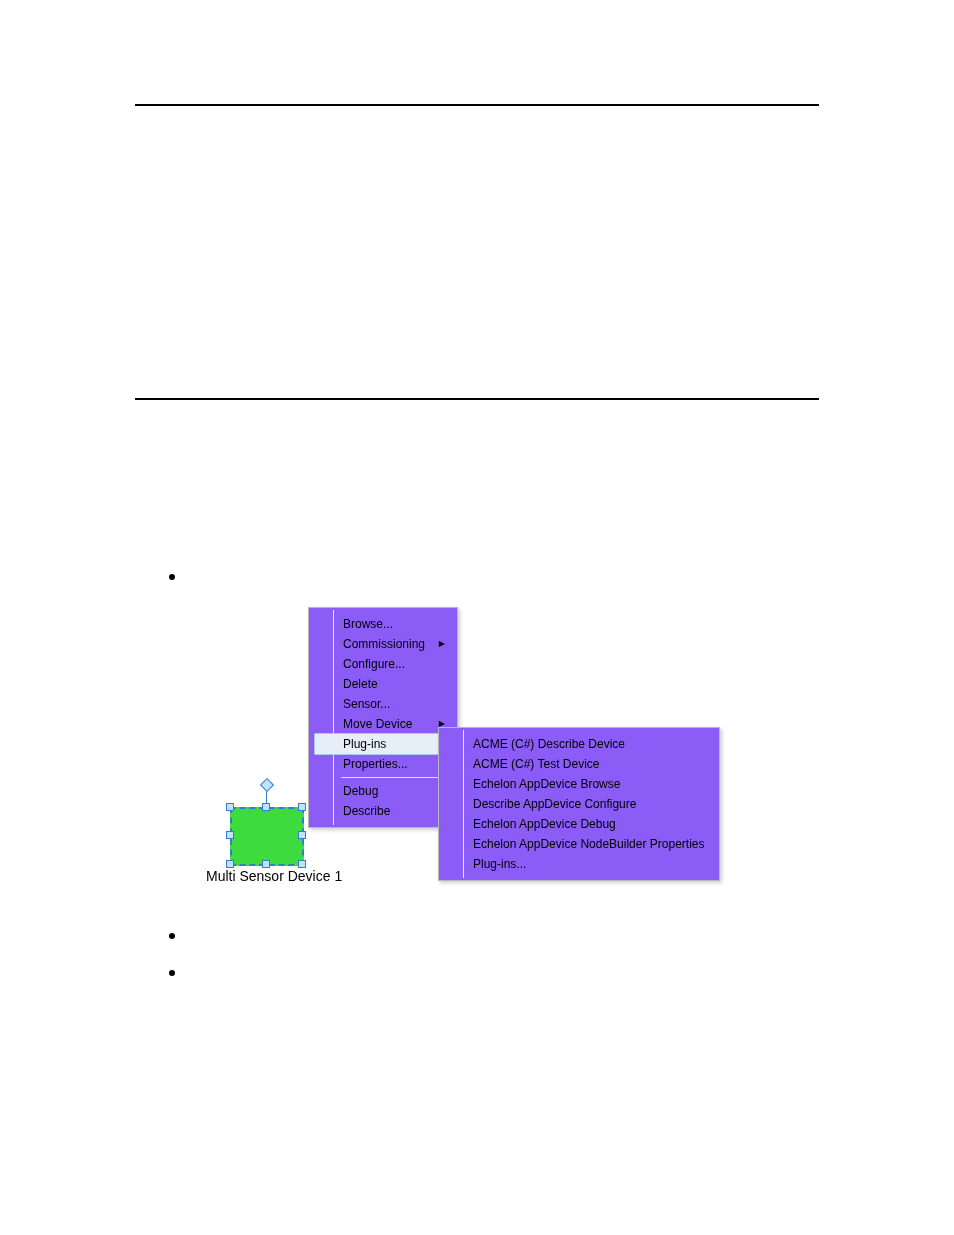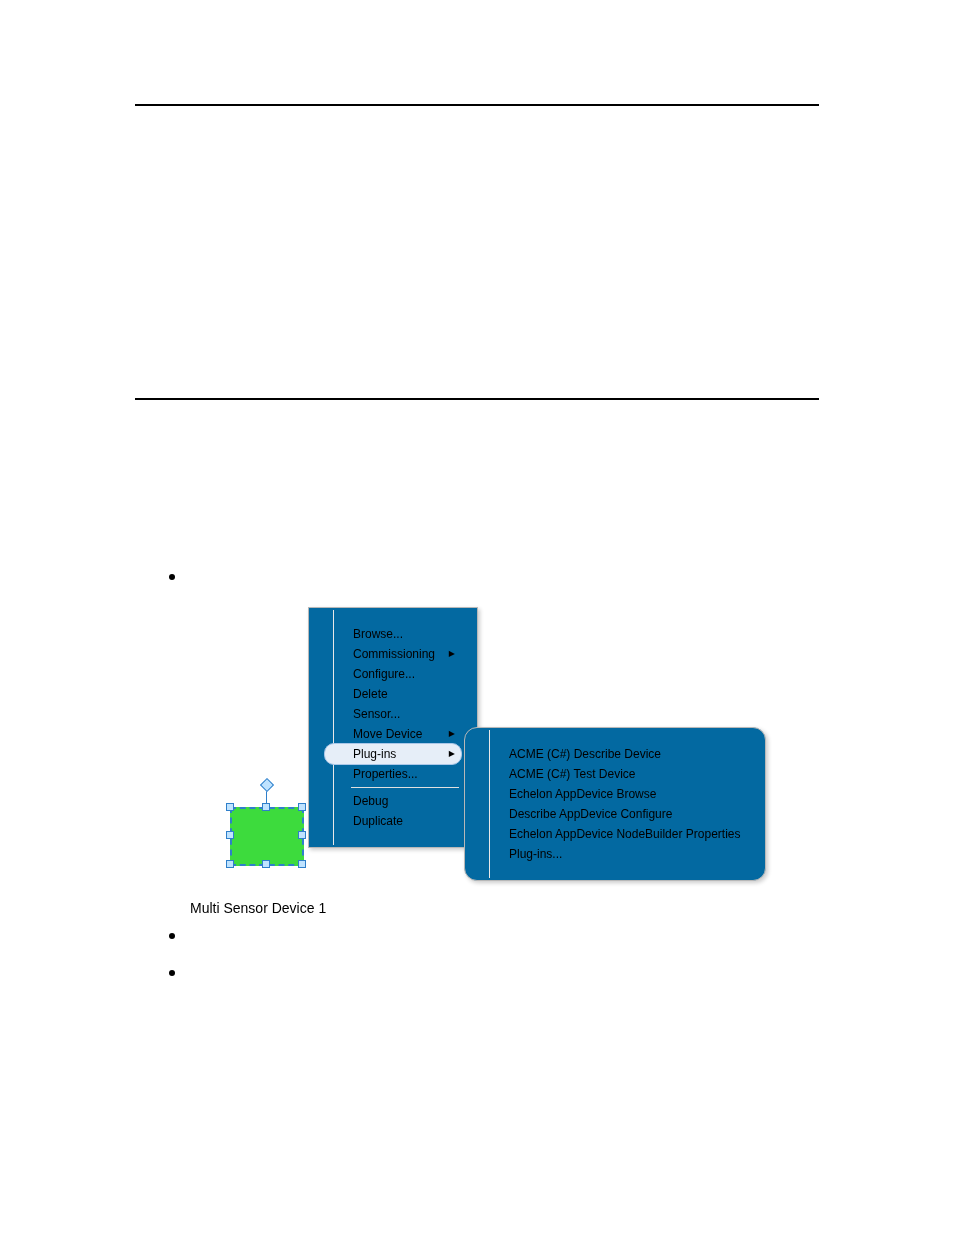"Browse..." .menu { background: #0369a1 -> #8b5cf6; padding: 16px -> 6px }
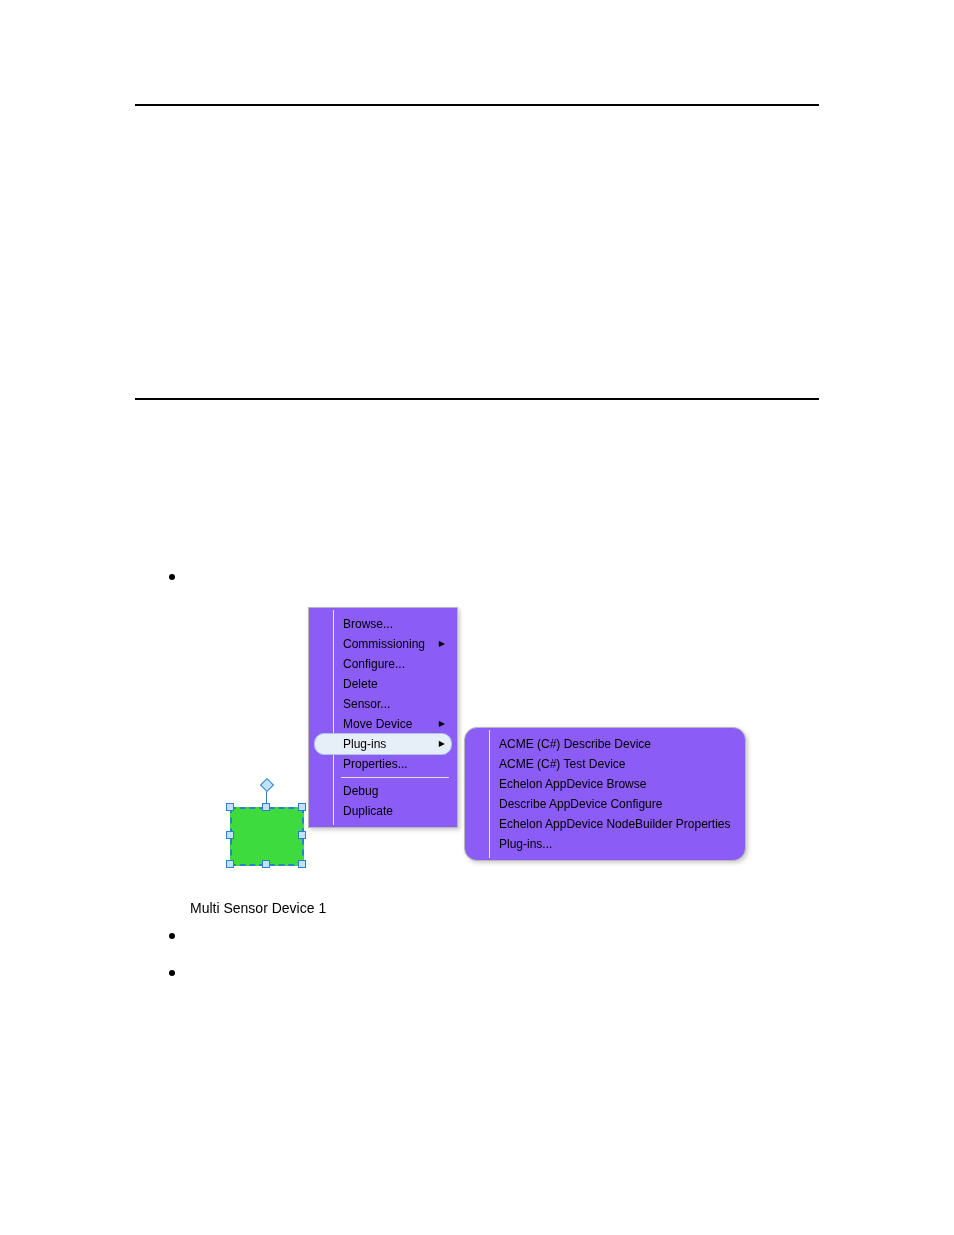"Plug-ins" .menu-item.highlight { border-radius: 10px -> 1px }
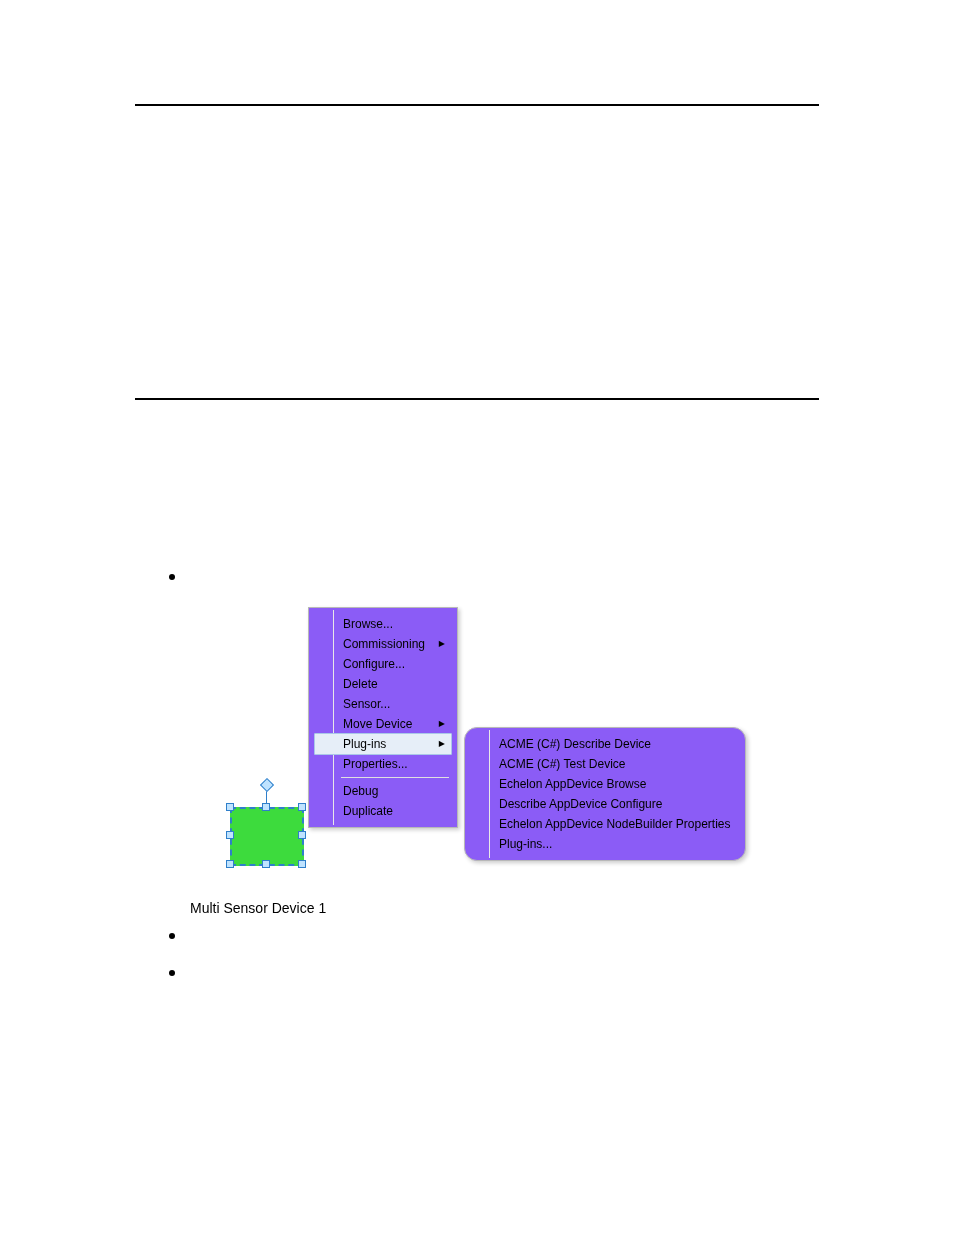"ACME (C#) Describe Device" div.menu { border-radius: 13px -> none; left: 274px -> 248px }
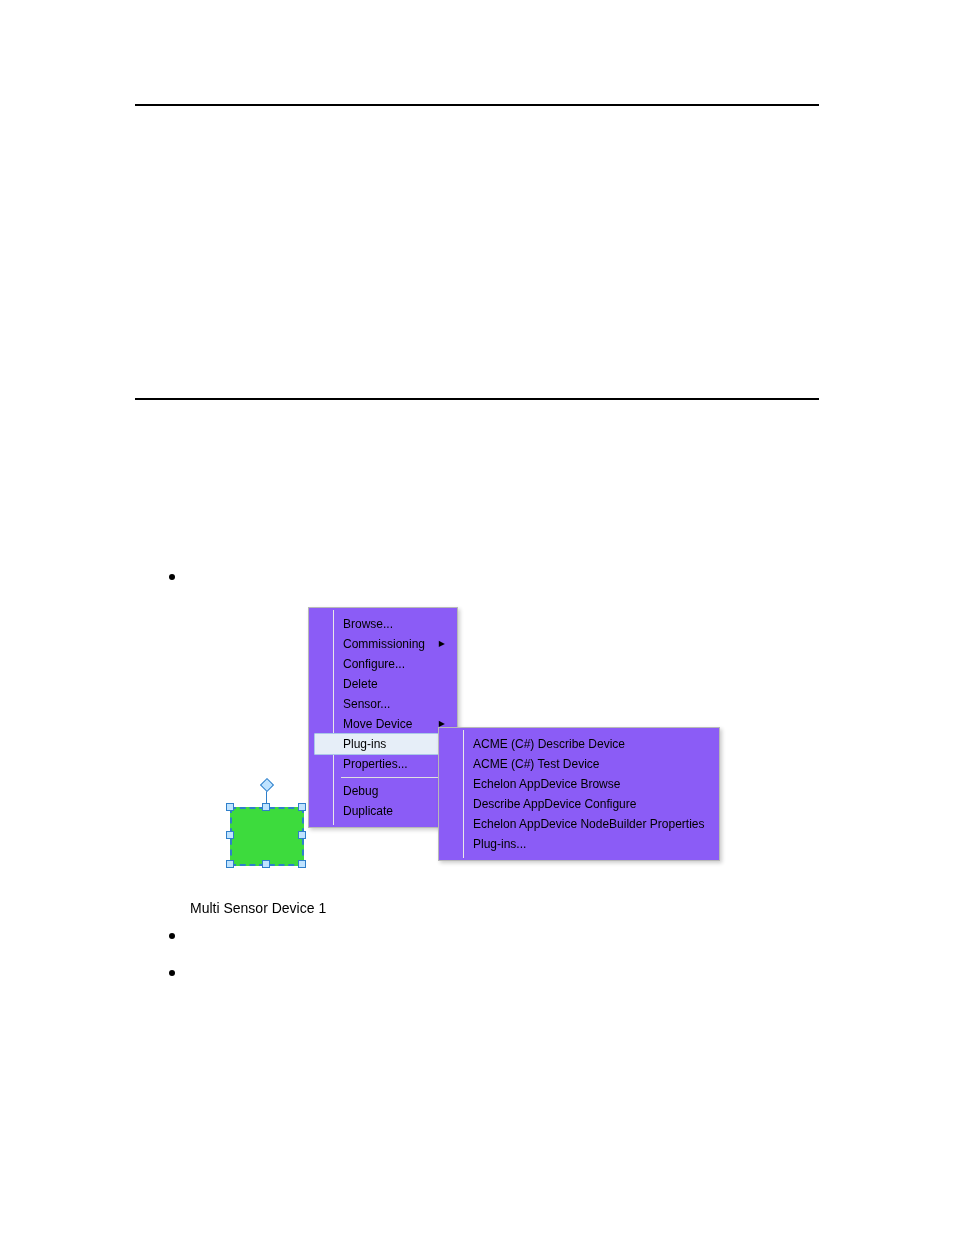"Duplicate" span { text: Duplicate -> Describe }
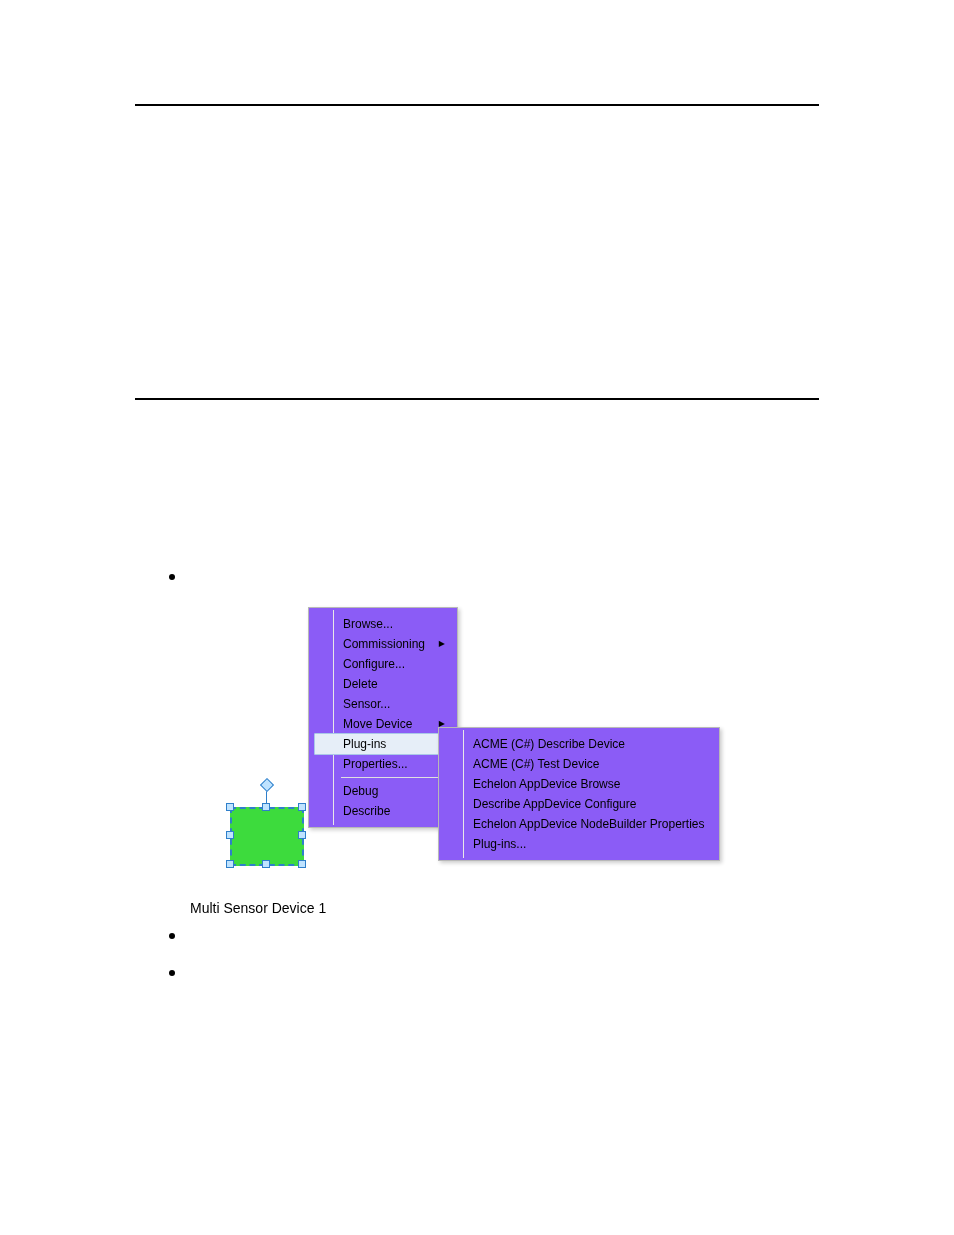"Echelon AppDevice Debug" div.menu-item { html: none -> <div> <span>Echelon AppDevice Debug</span> </div> }
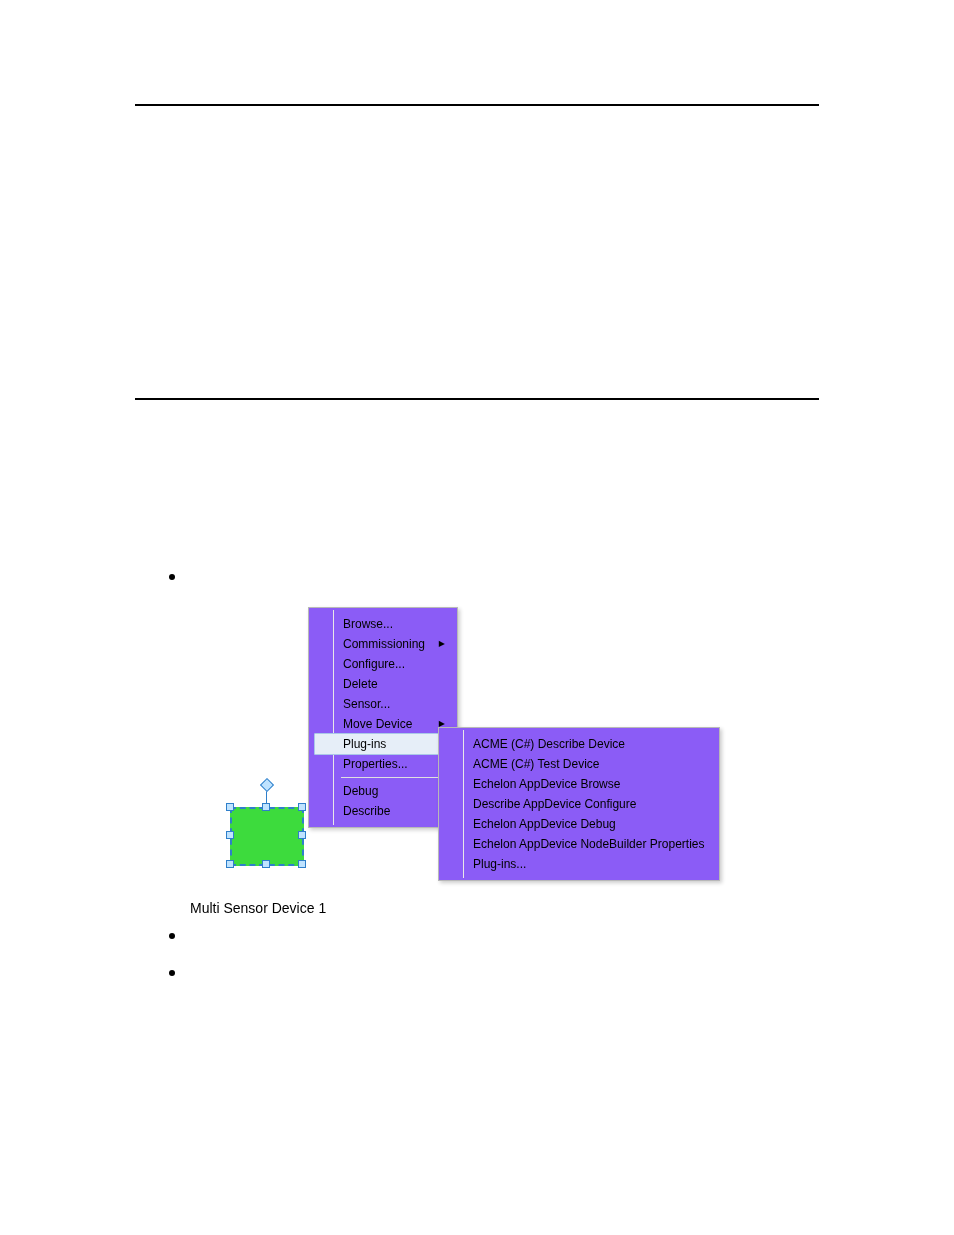"Multi Sensor Device 1" div.device-label { left: 0px -> 16px; margin-top: 32px -> none }
